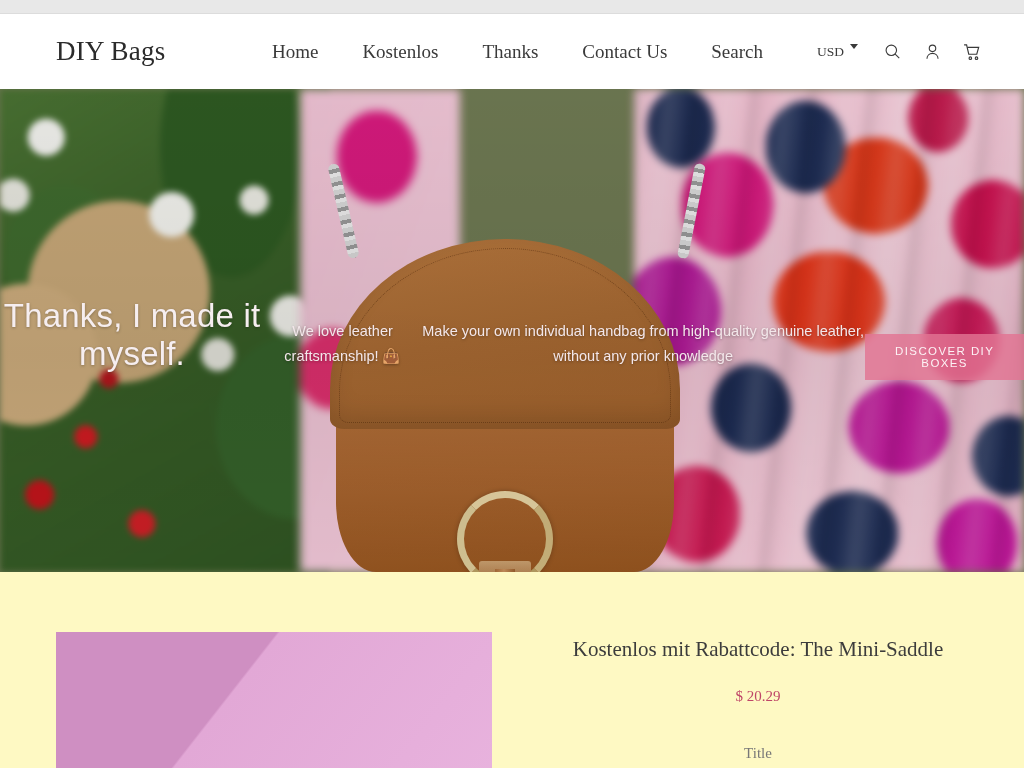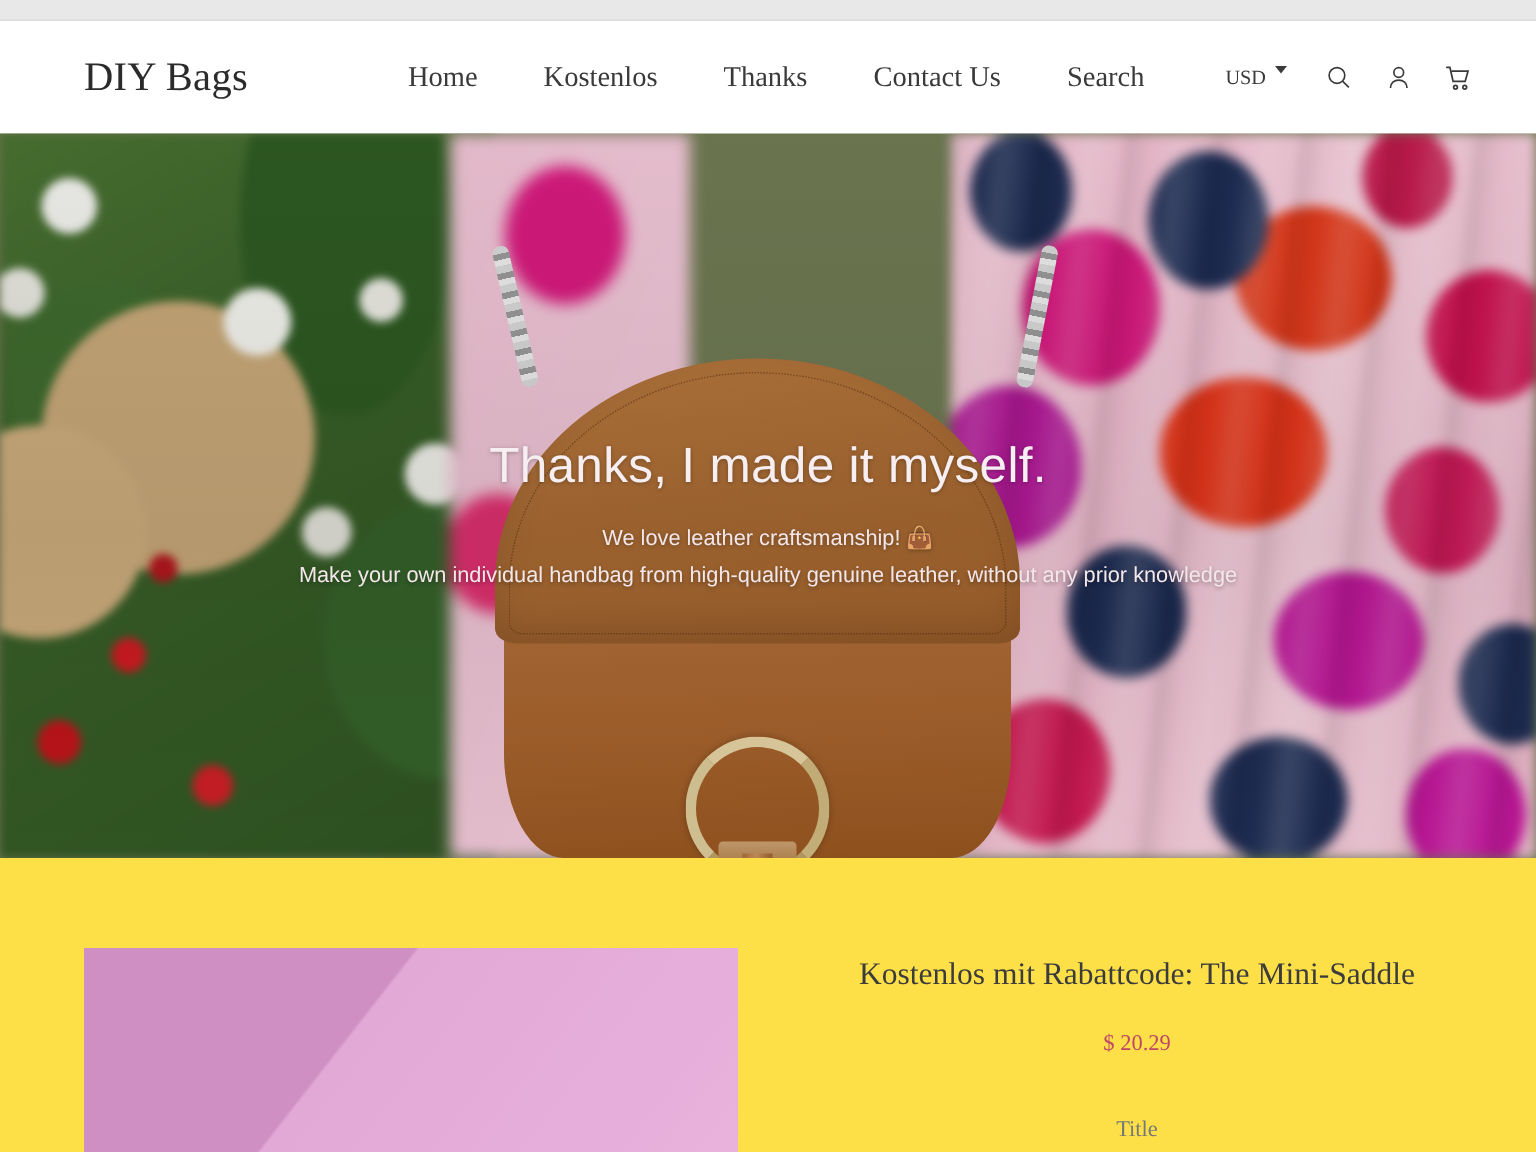"Thanks, I made it myself." .hero-content { flex-direction: column -> row }
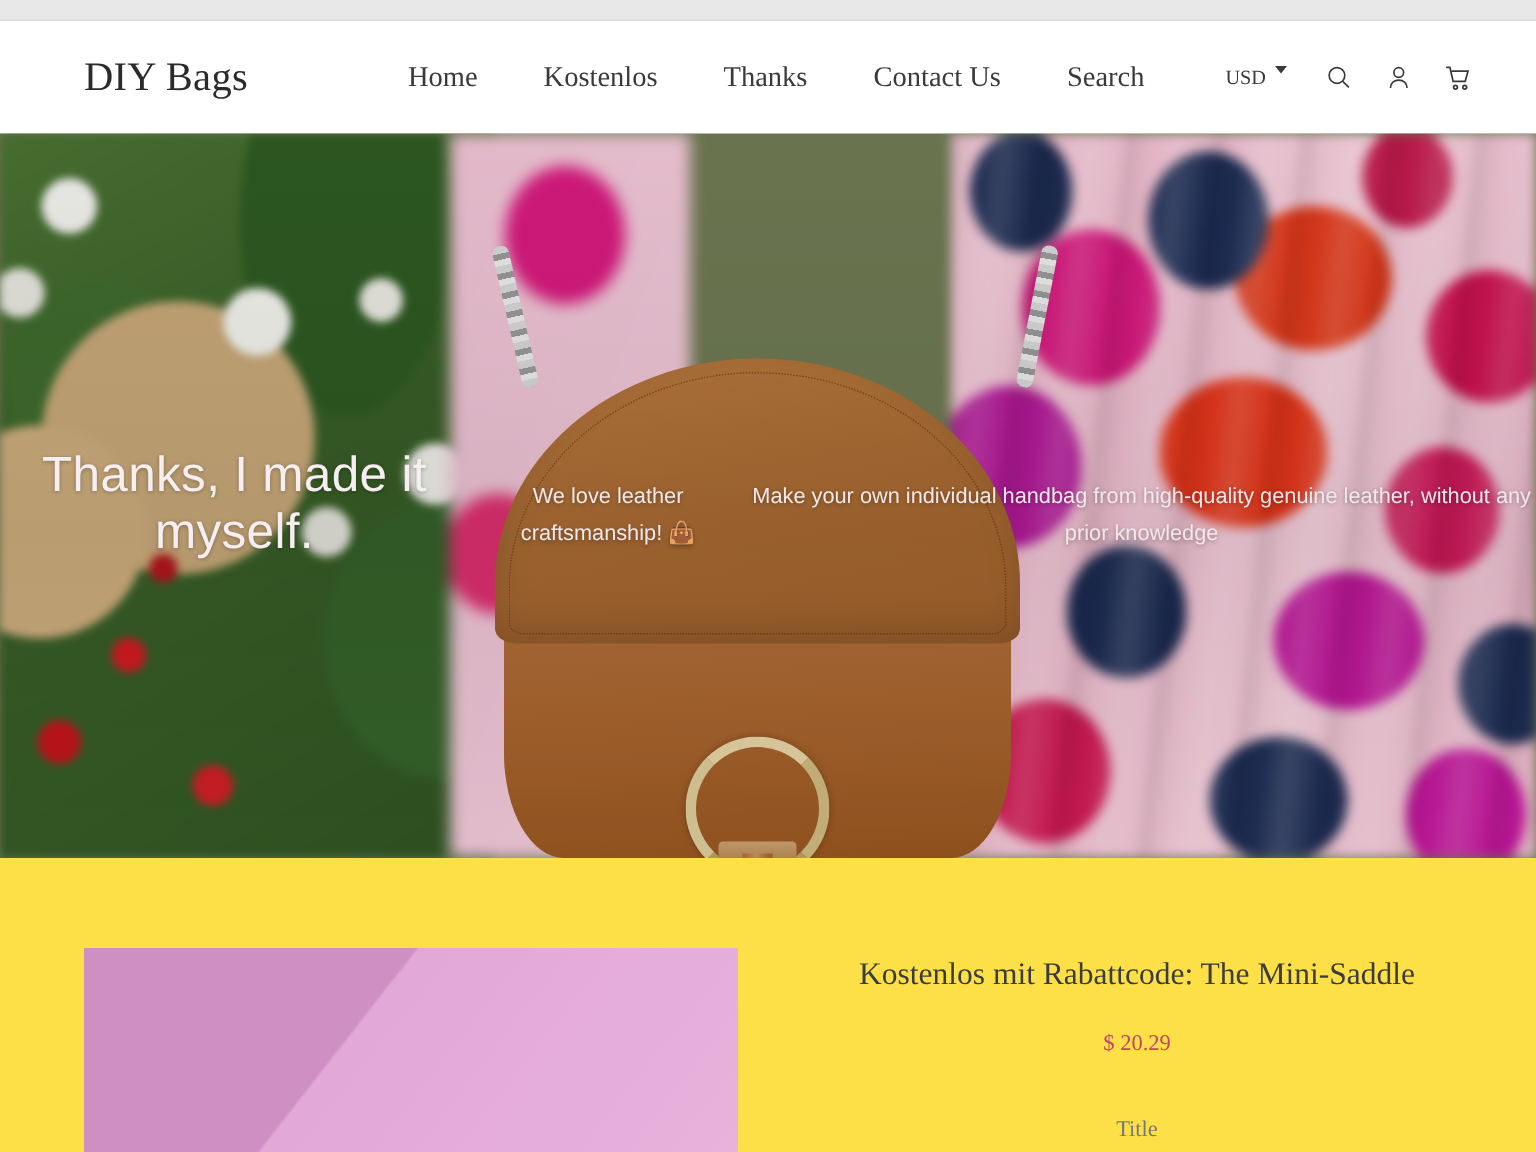"DISCOVER DIY BOXES" button.hero-cta { html: none -> <button>DISCOVER DIY BOXES</button> }
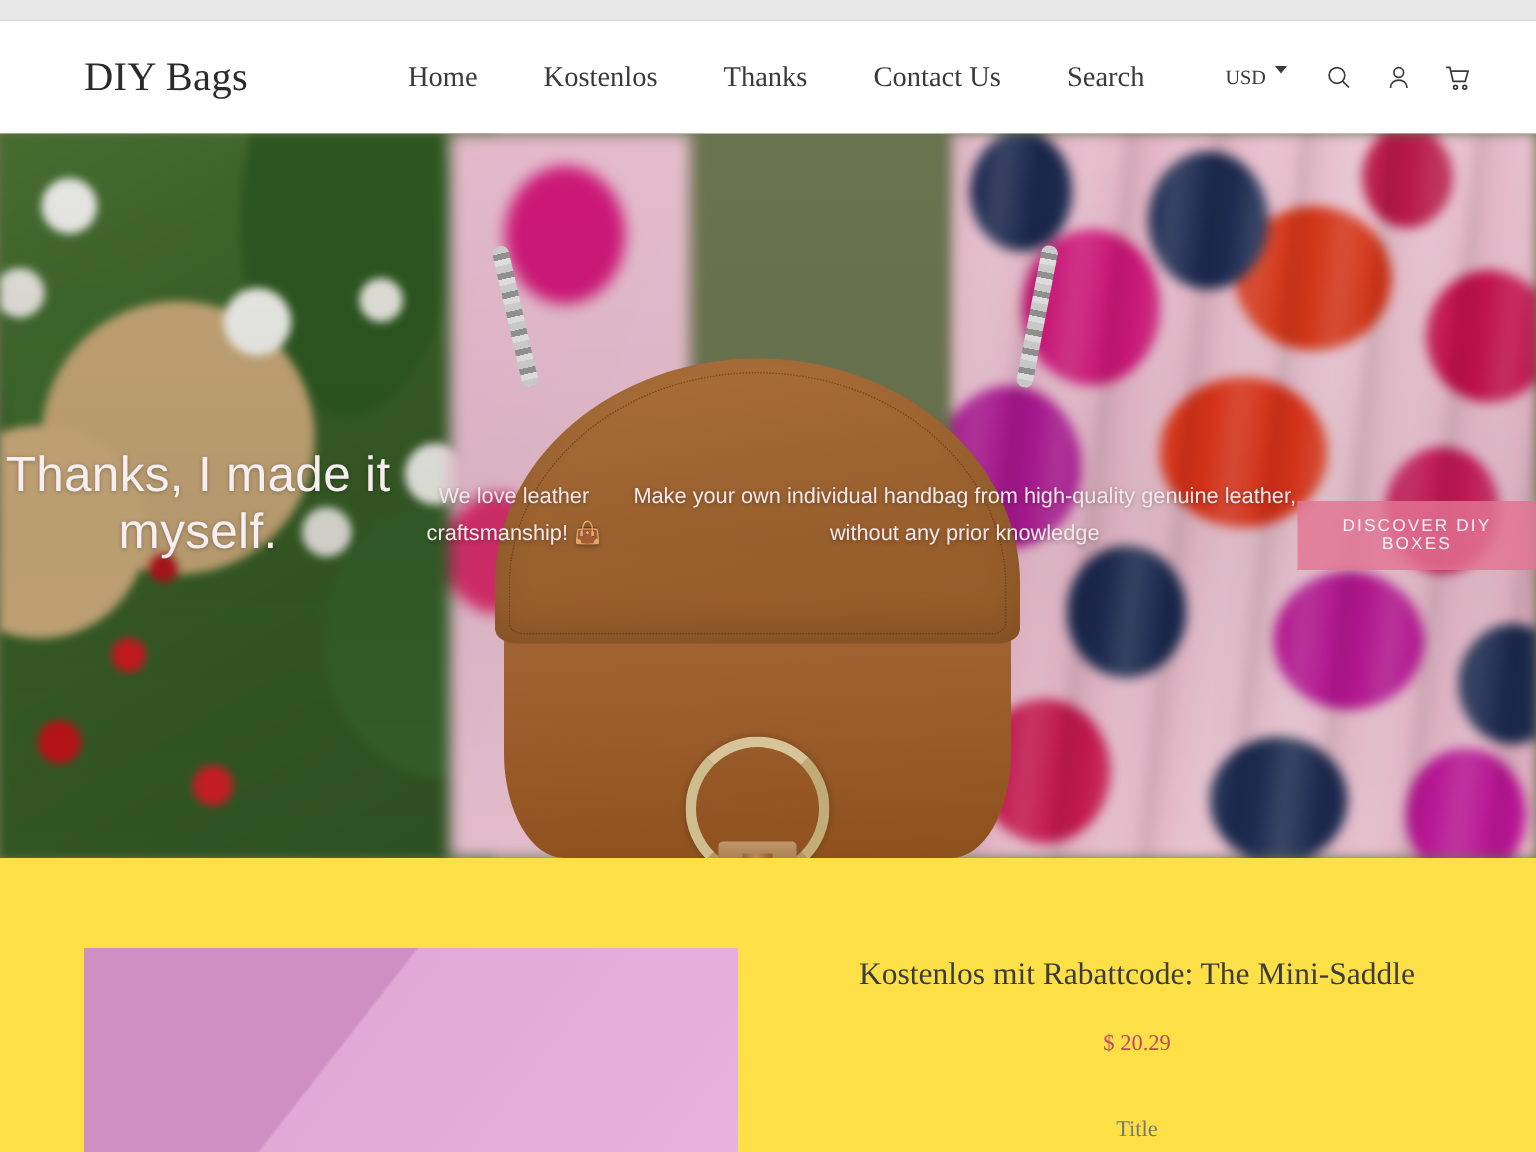"Kostenlos mit Rabattcode: The" .product { background: #fde047 -> #fef9c3 }
